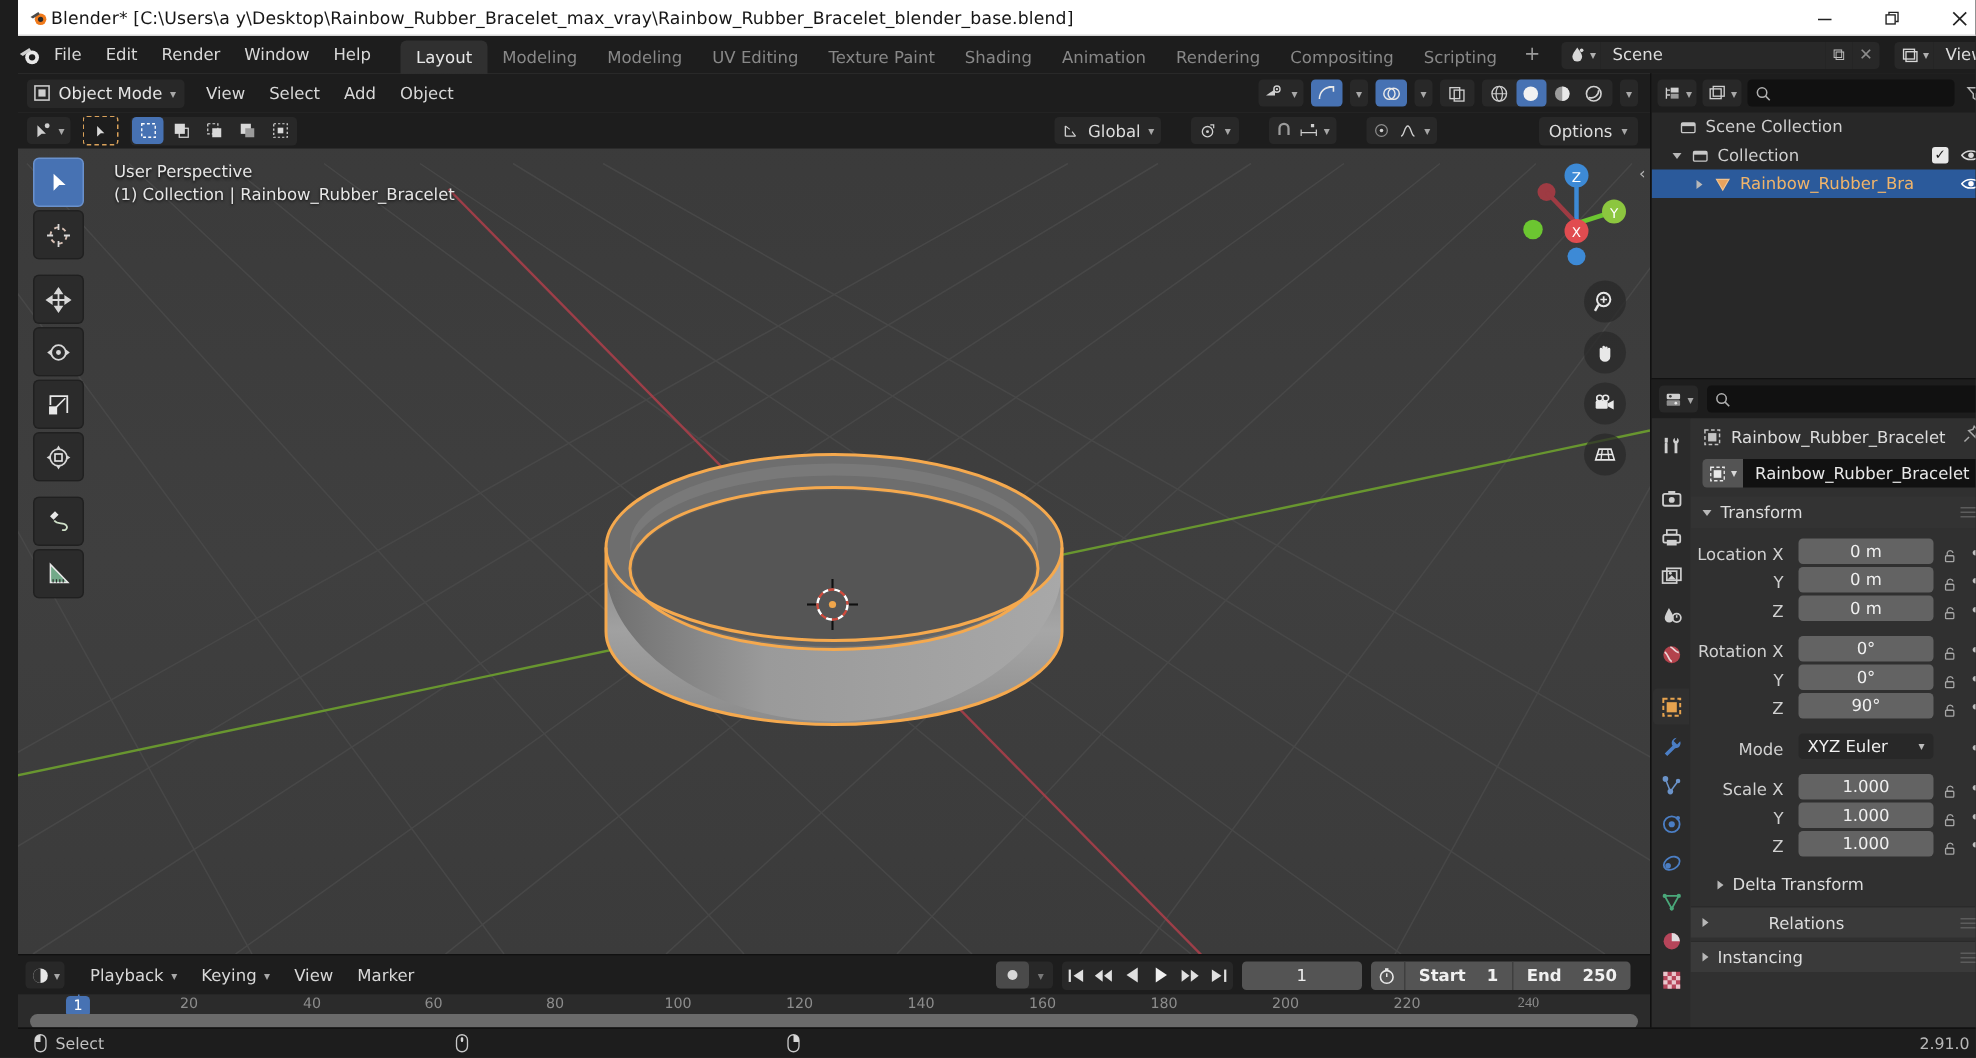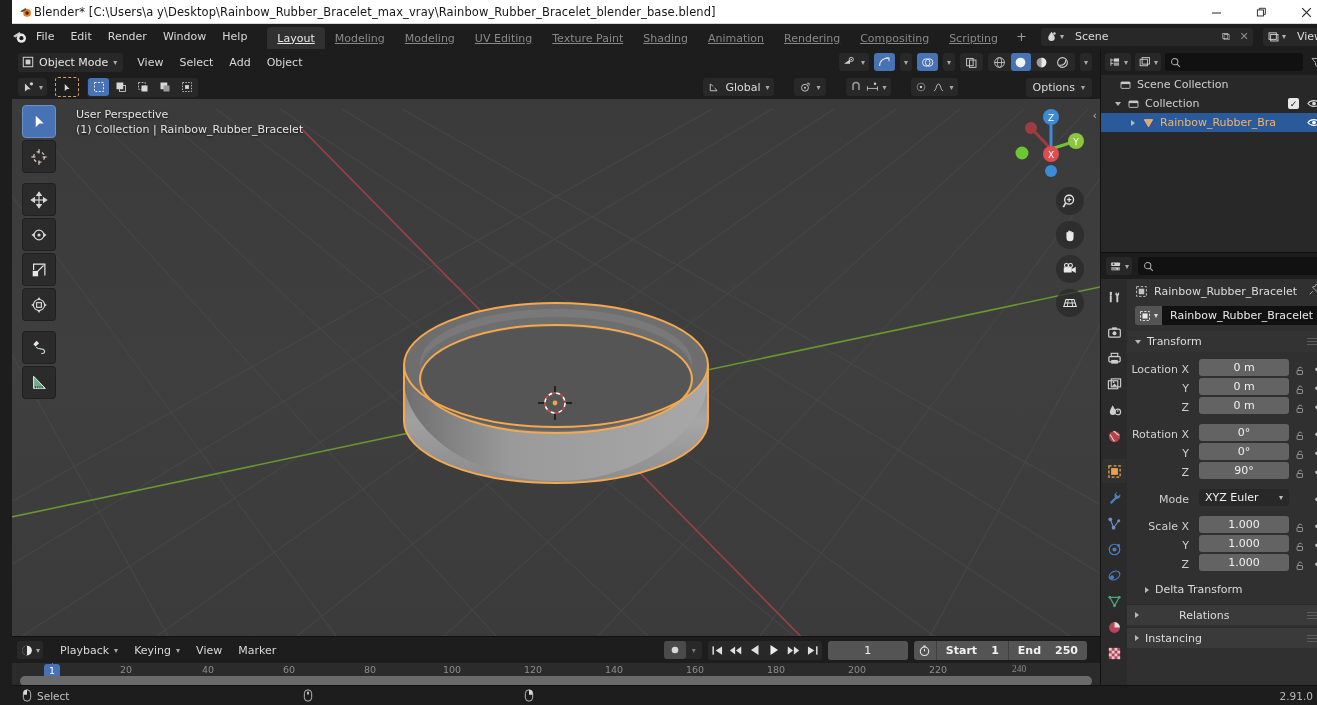"Layout" .ws-tab { text-decoration: underline -> none }
